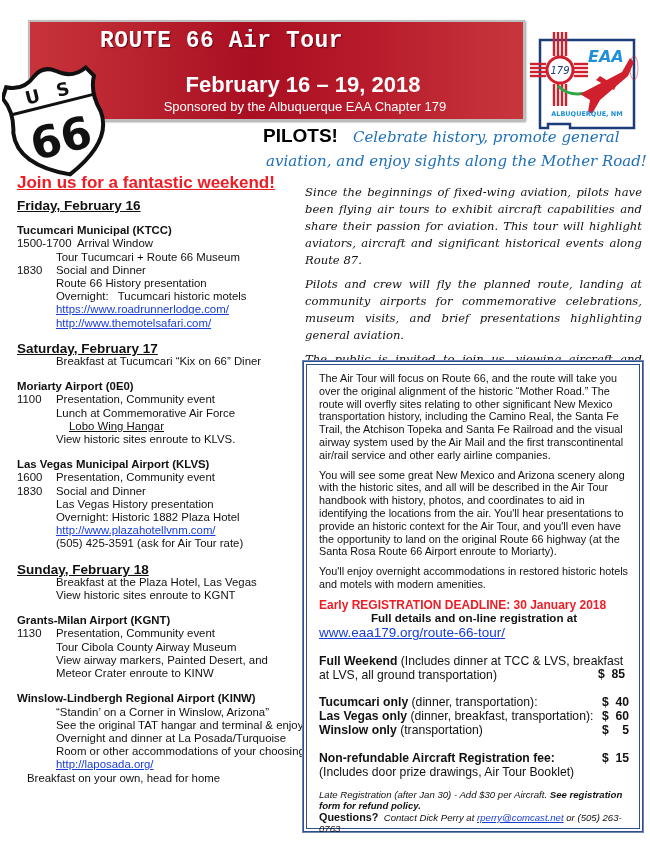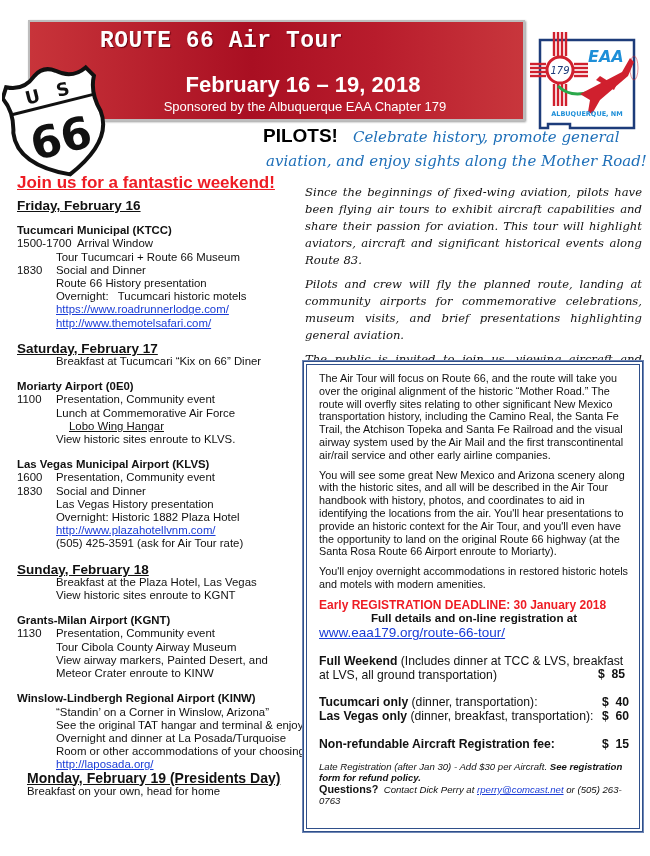"Since the beginnings of fixed-wing" p { text: 83 -> 87 }
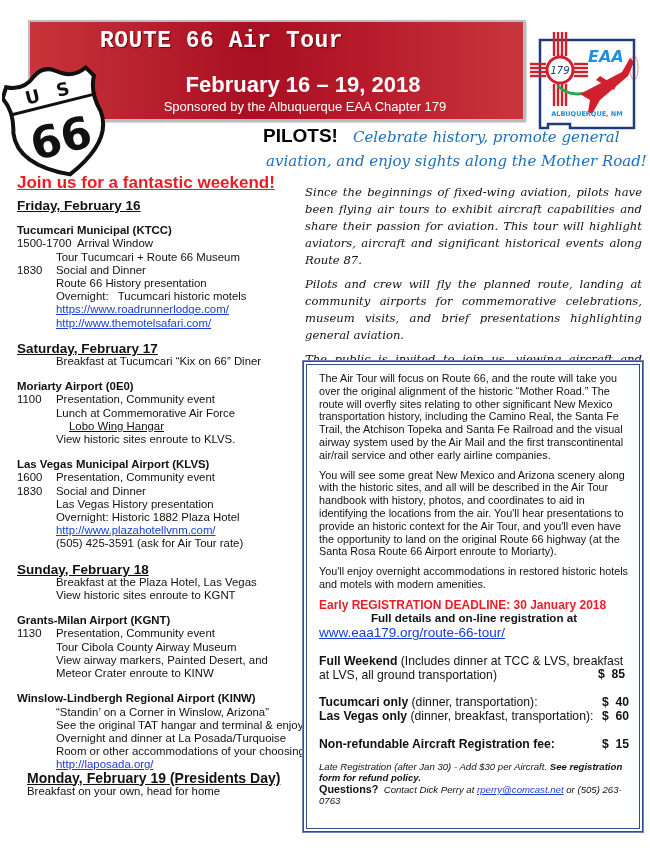"Winslow only (transportation)" div.price-row { html: none -> <div> <span><b>Winslow only</b><span> (transportation)</span></span> <span>$ 5</span> </div> }
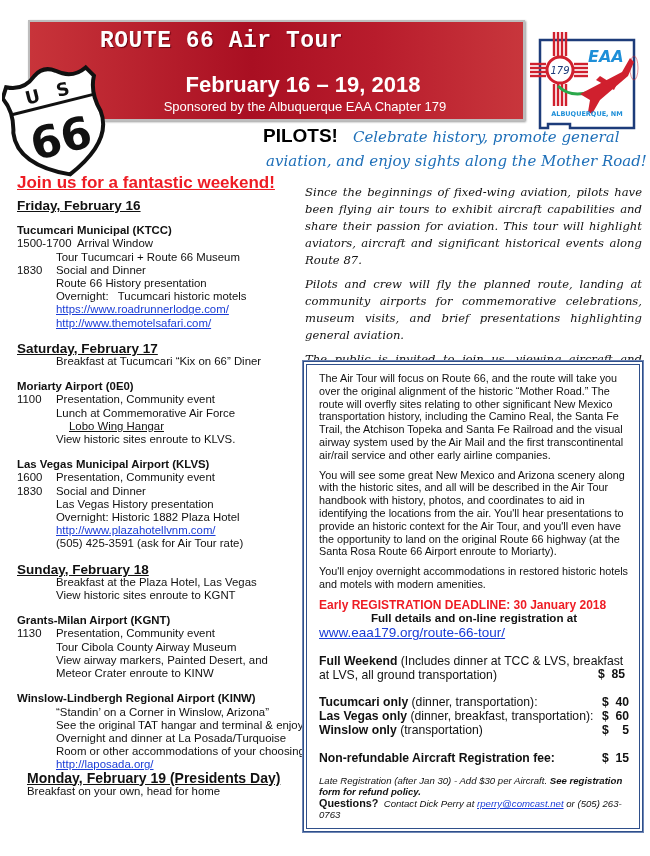"Monday, February 19 (Presidents Day)" div.day-heading { html: <div>Monday, February 19 (Presidents Day)</div> -> none }
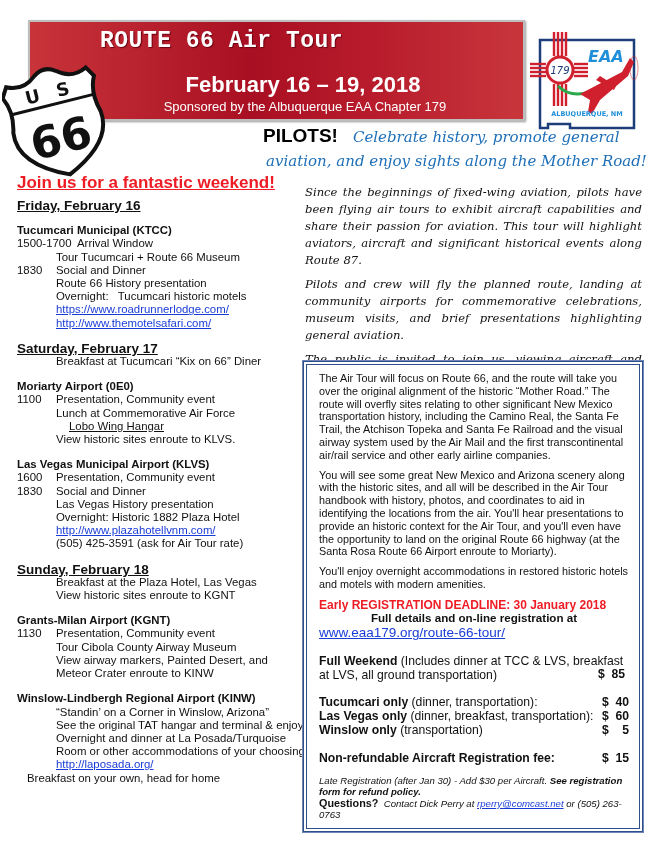"(Includes door prize drawings, Air" div { html: none -> <div>(Includes door prize drawings, Air Tour Booklet)</div> }
